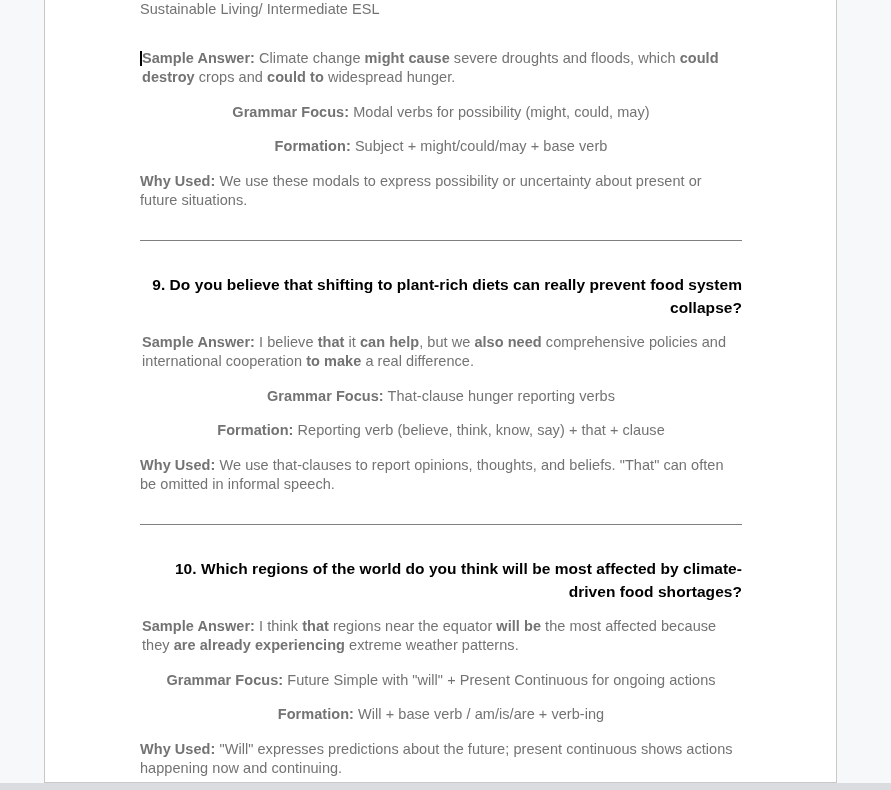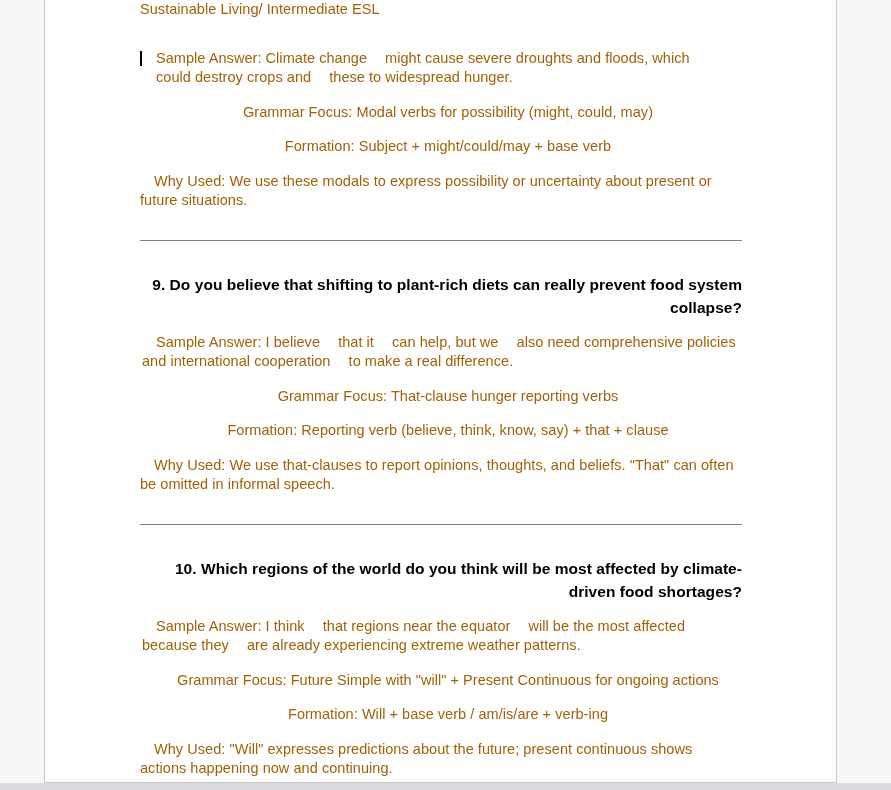"Sustainable Living/ Intermediate ESL" .para { color: #a16207 -> #737373 }
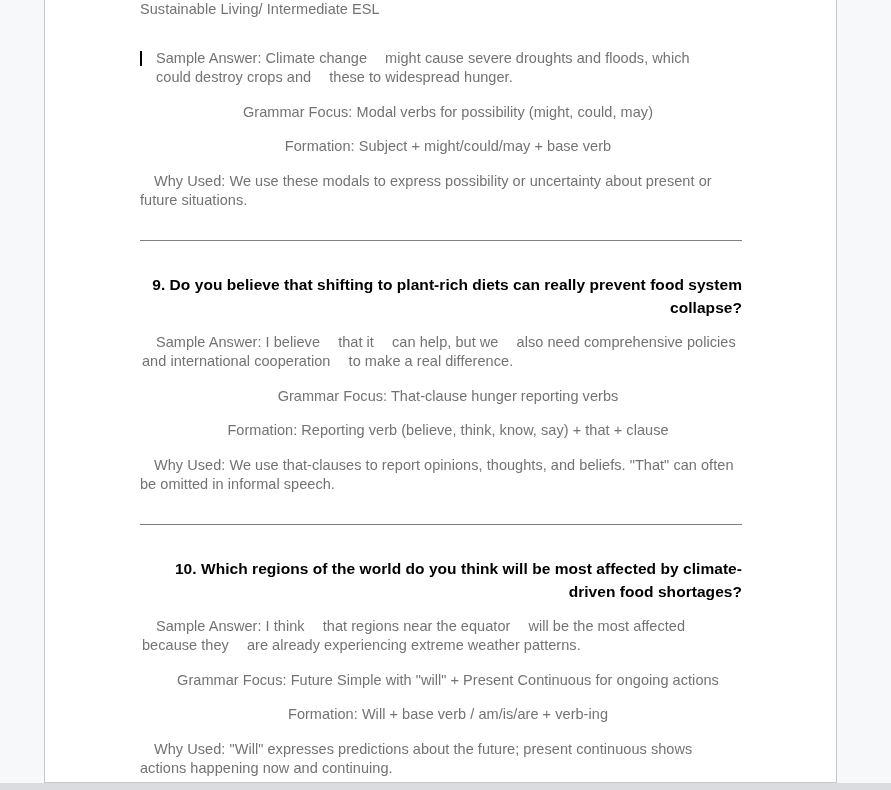"Sample Answer:" b, .b { font-weight: normal -> bold; padding-left: 14px -> none }
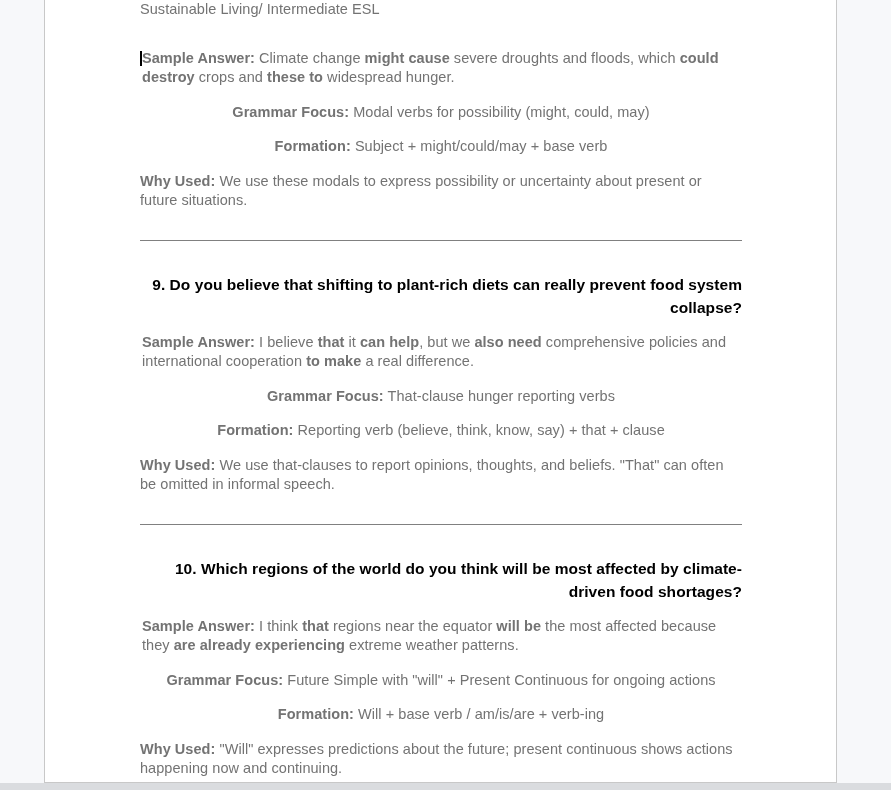"these to" b { text: these -> could }
